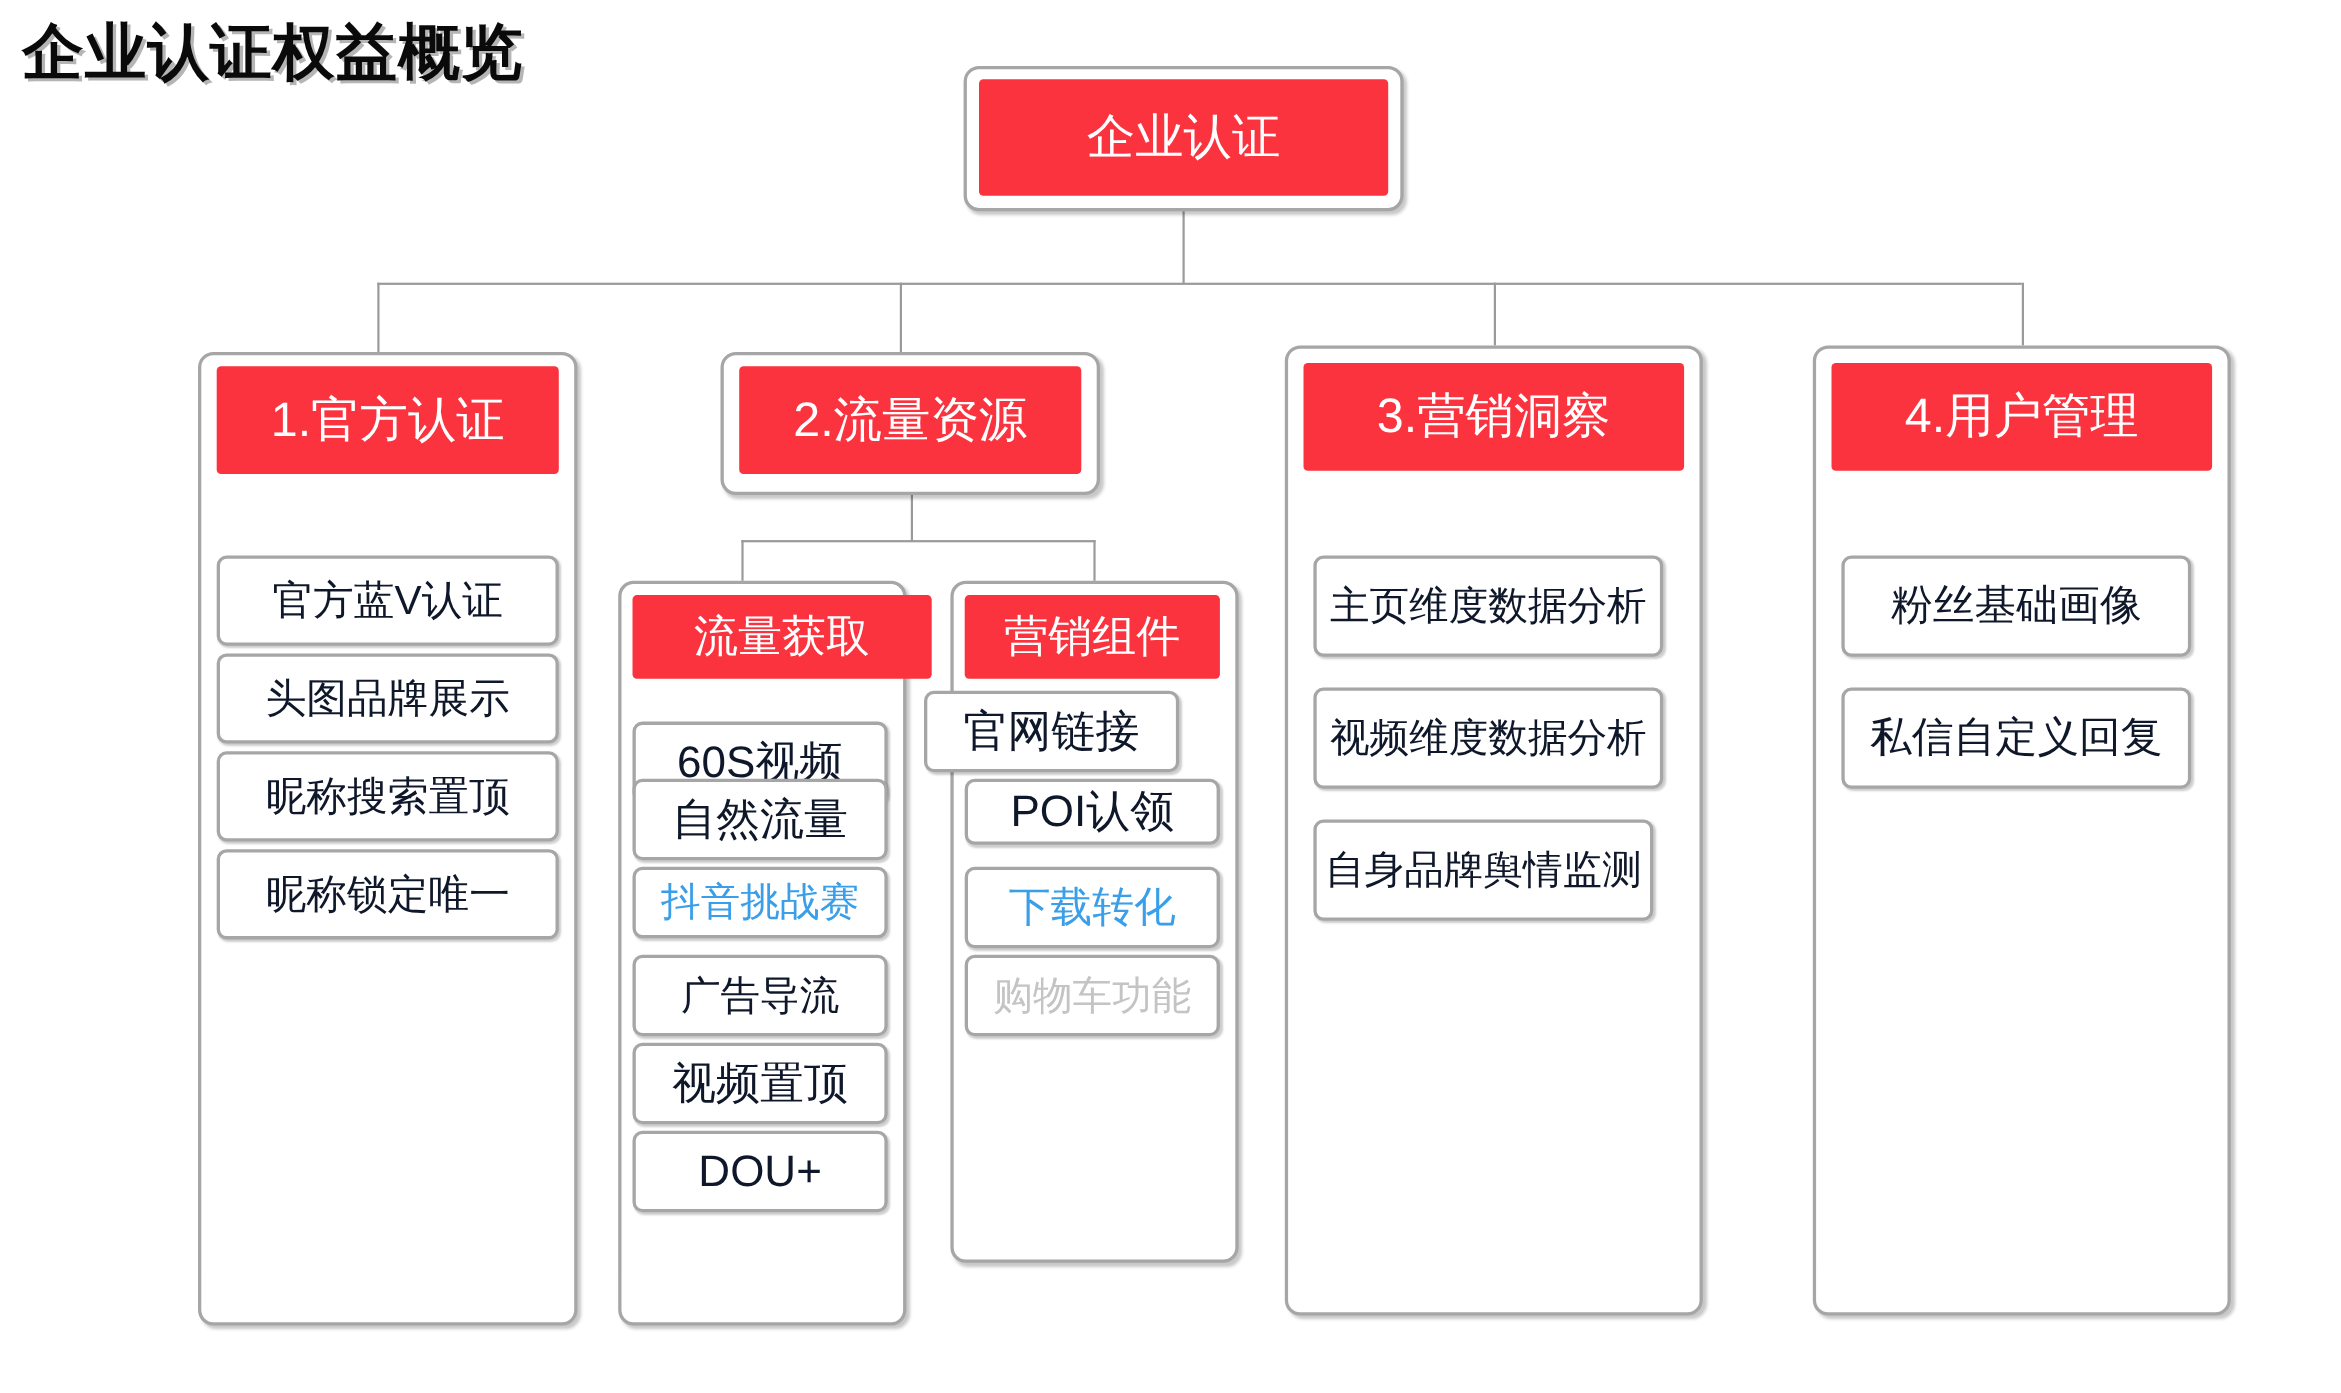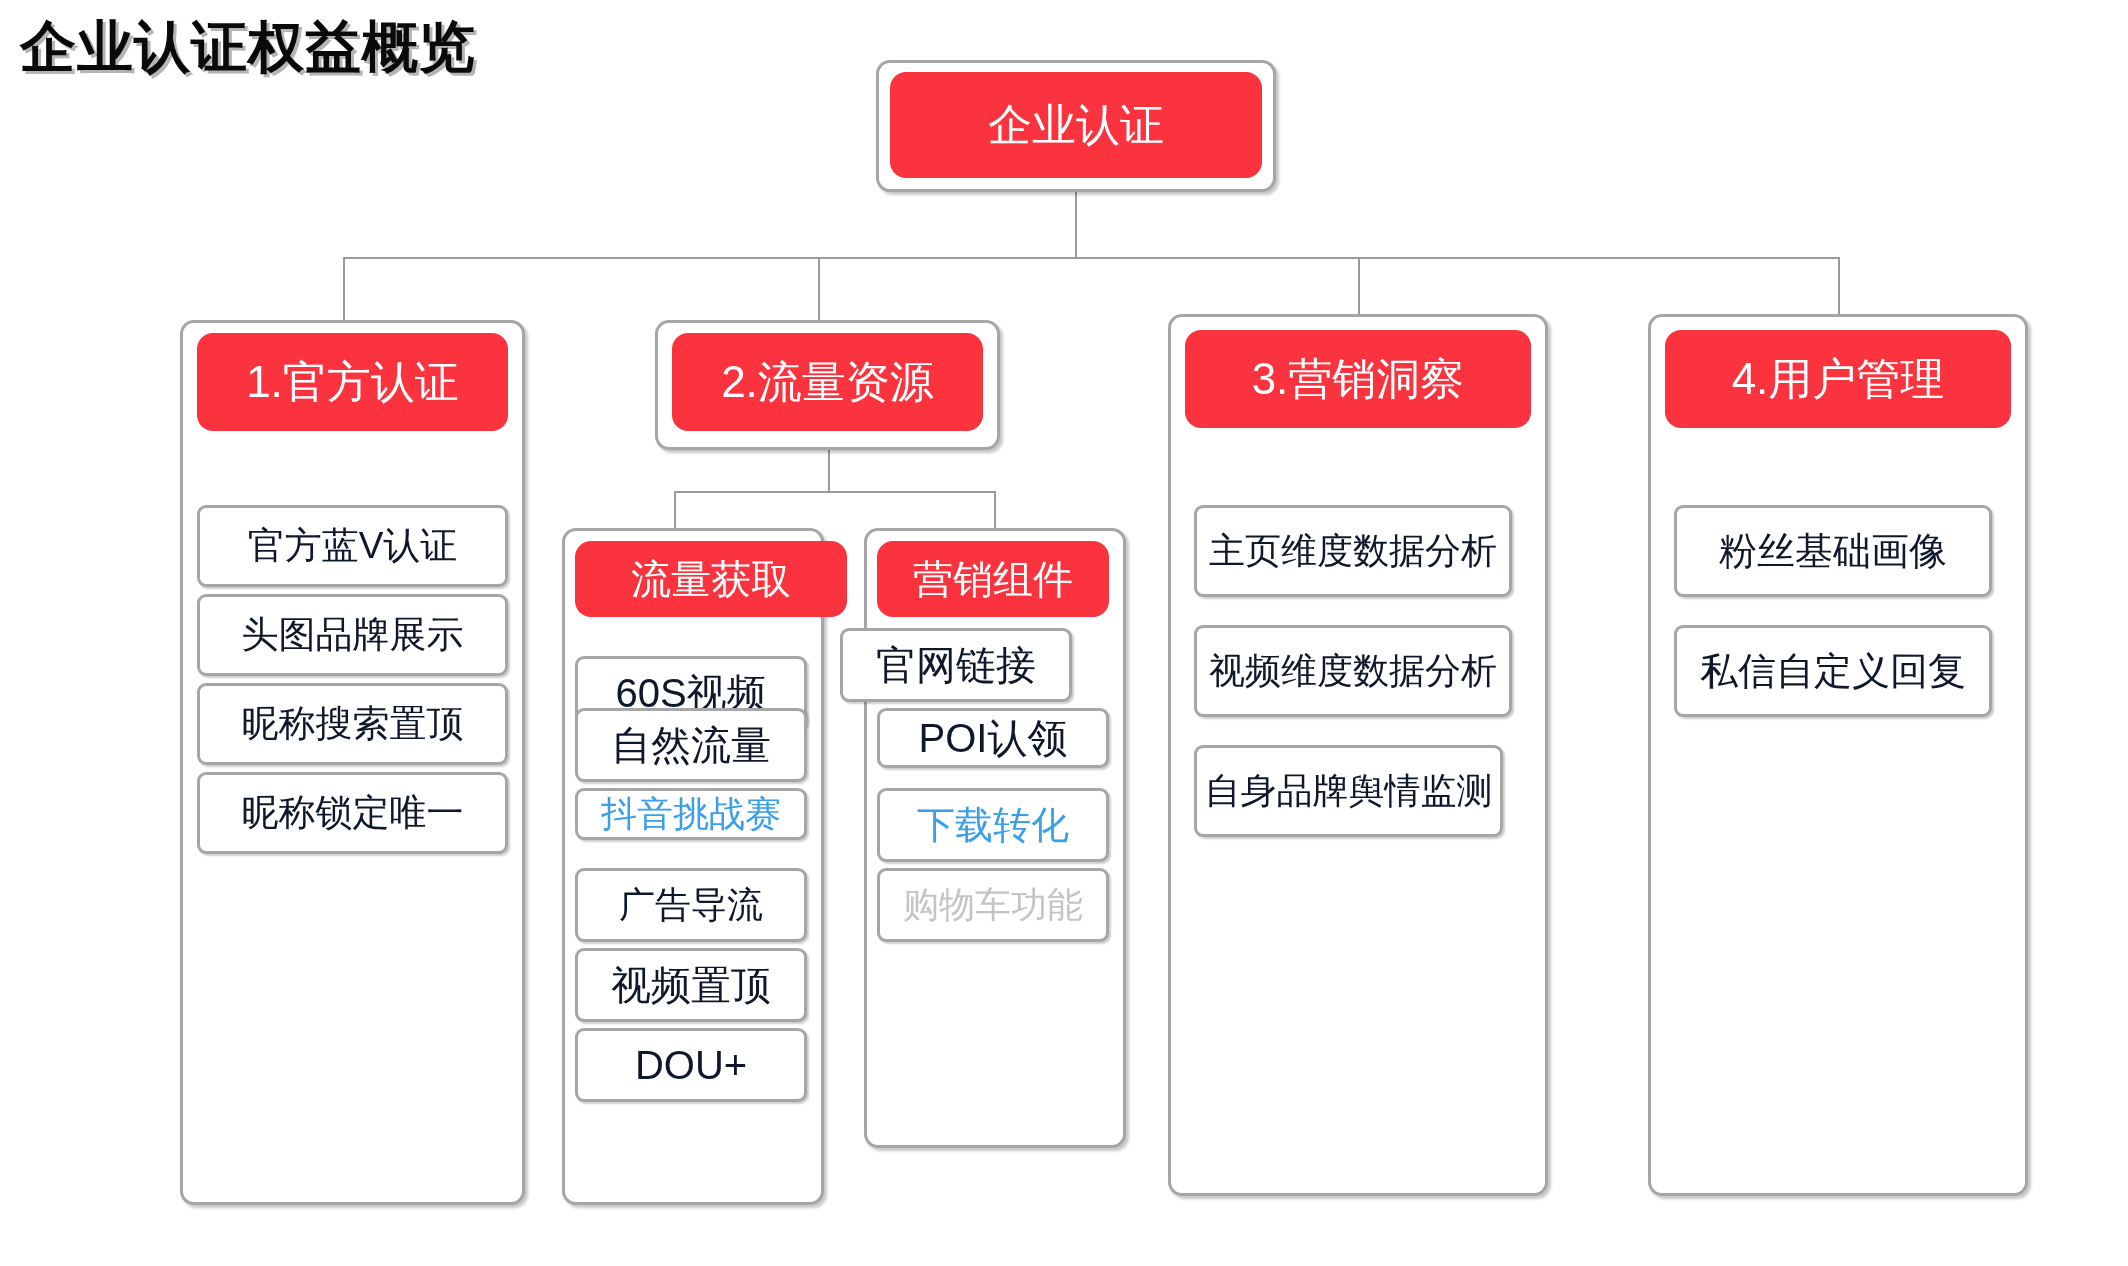"企业认证" .red-chip { border-radius: 16px -> 4px }
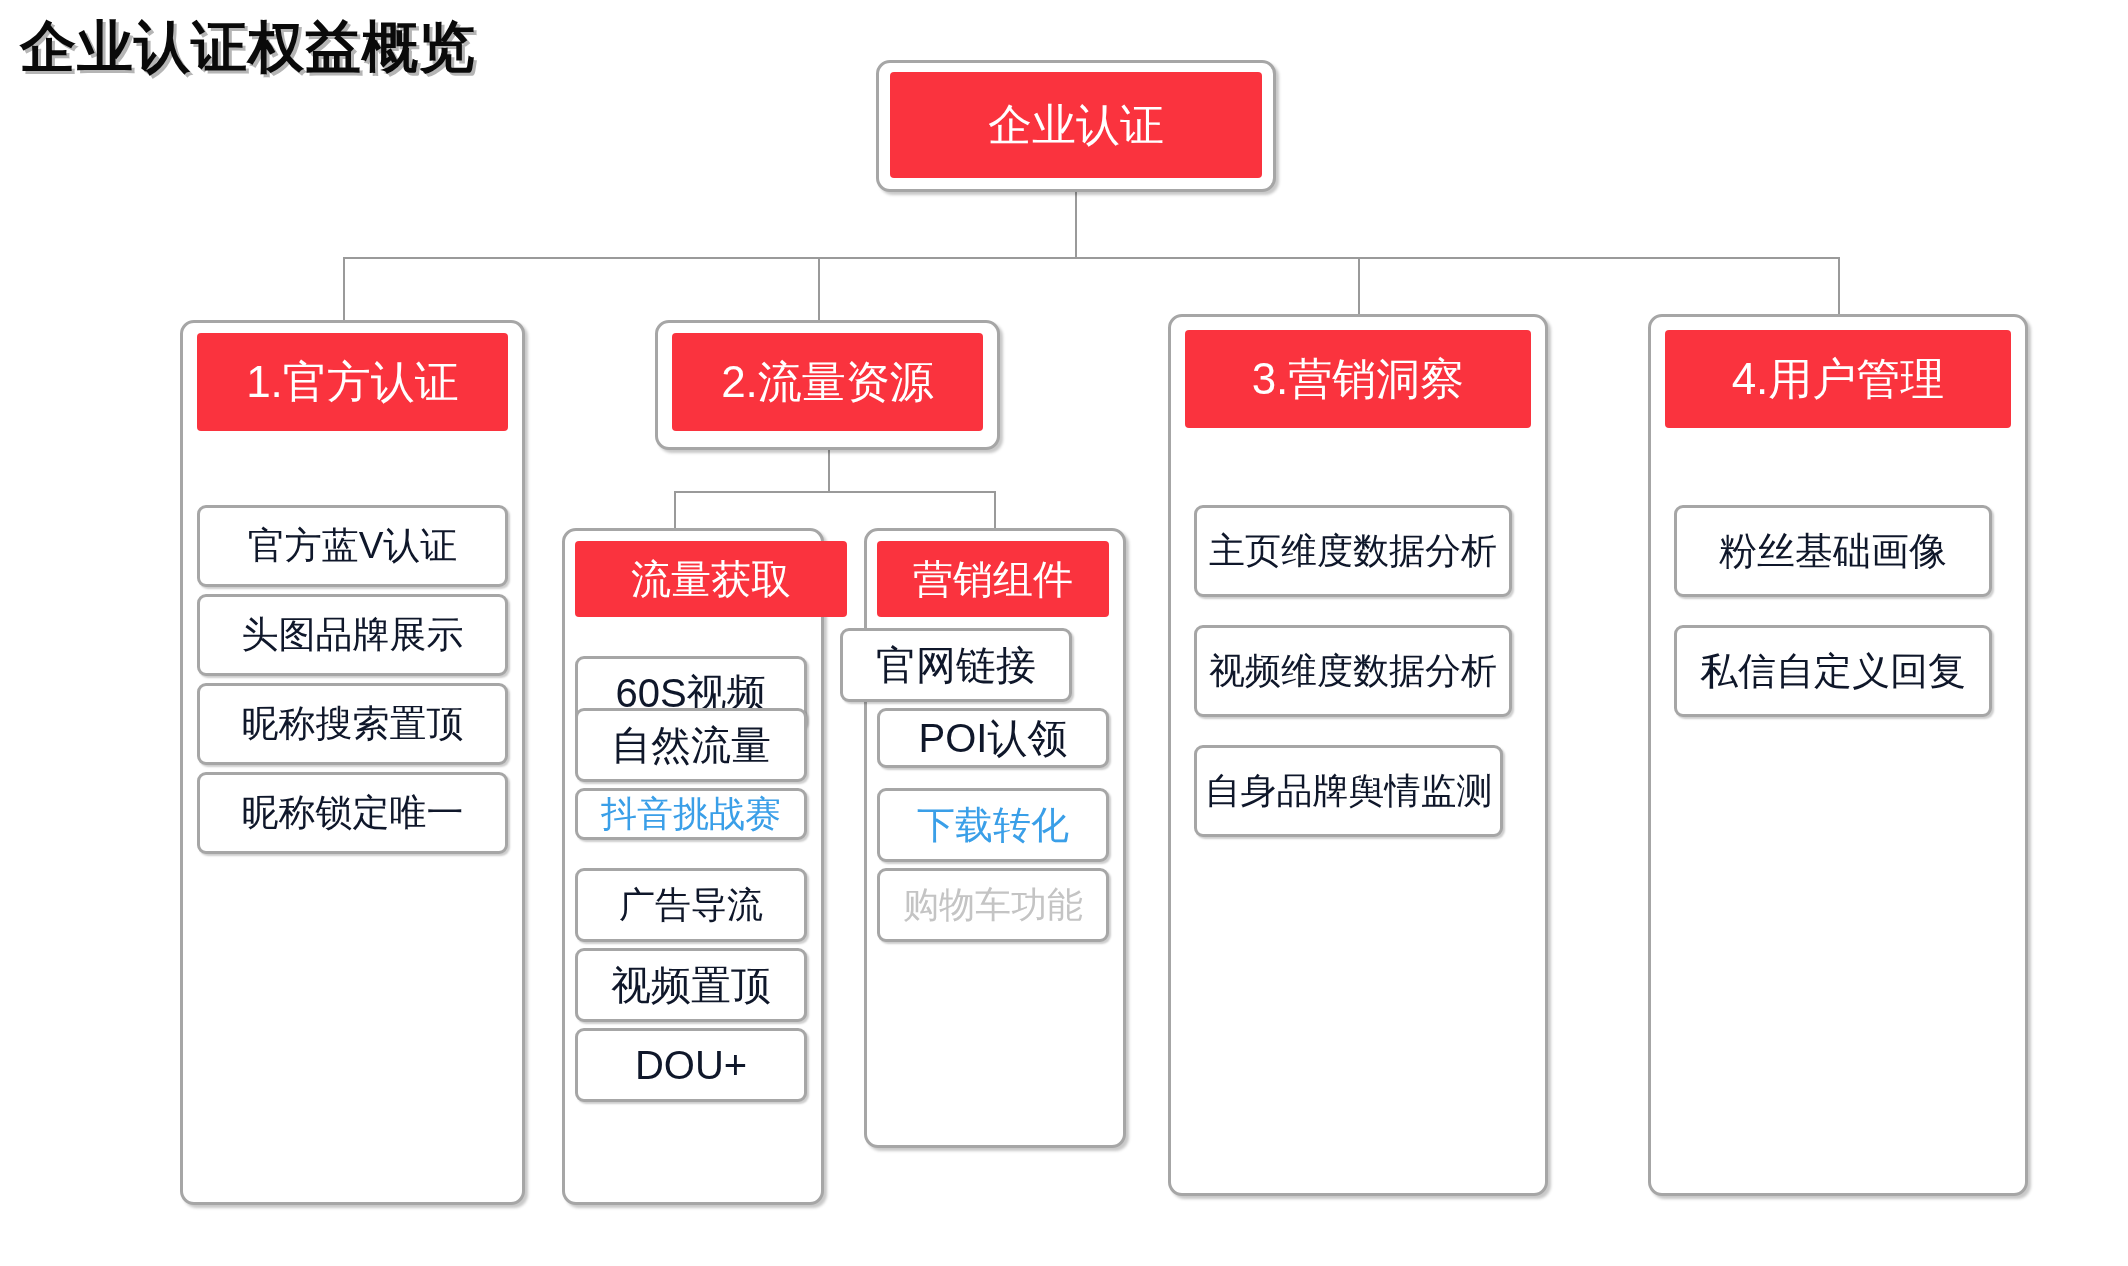"抖音挑战赛" div.leaf { height: 52px -> 65px }
